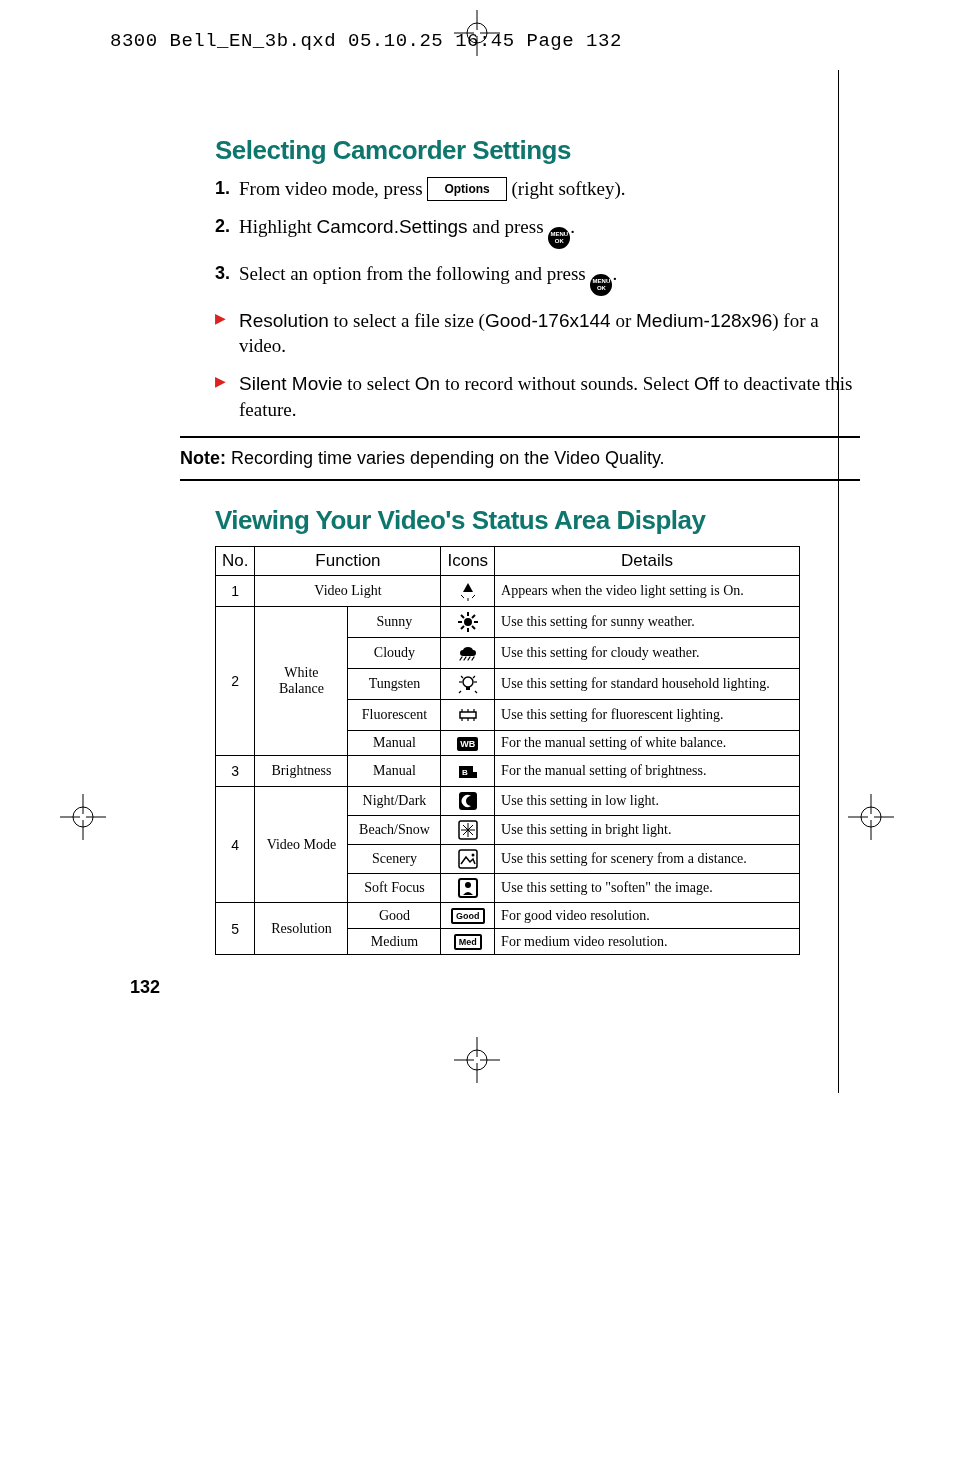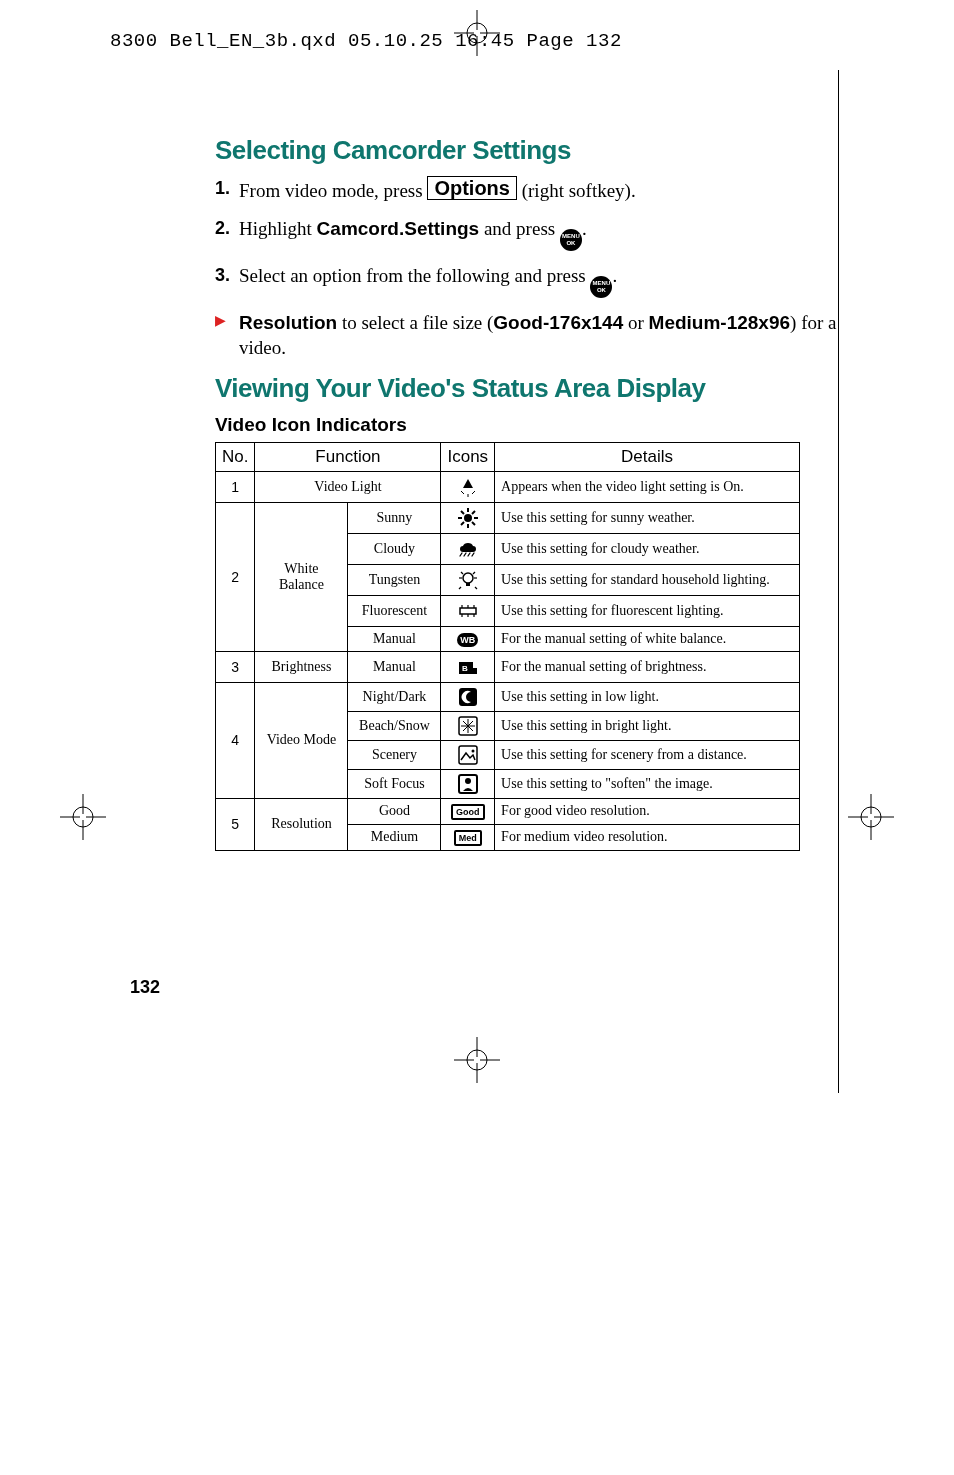"Options" .keycap { font-size: 20px -> 12px; padding: 0 6px -> 0 16px }
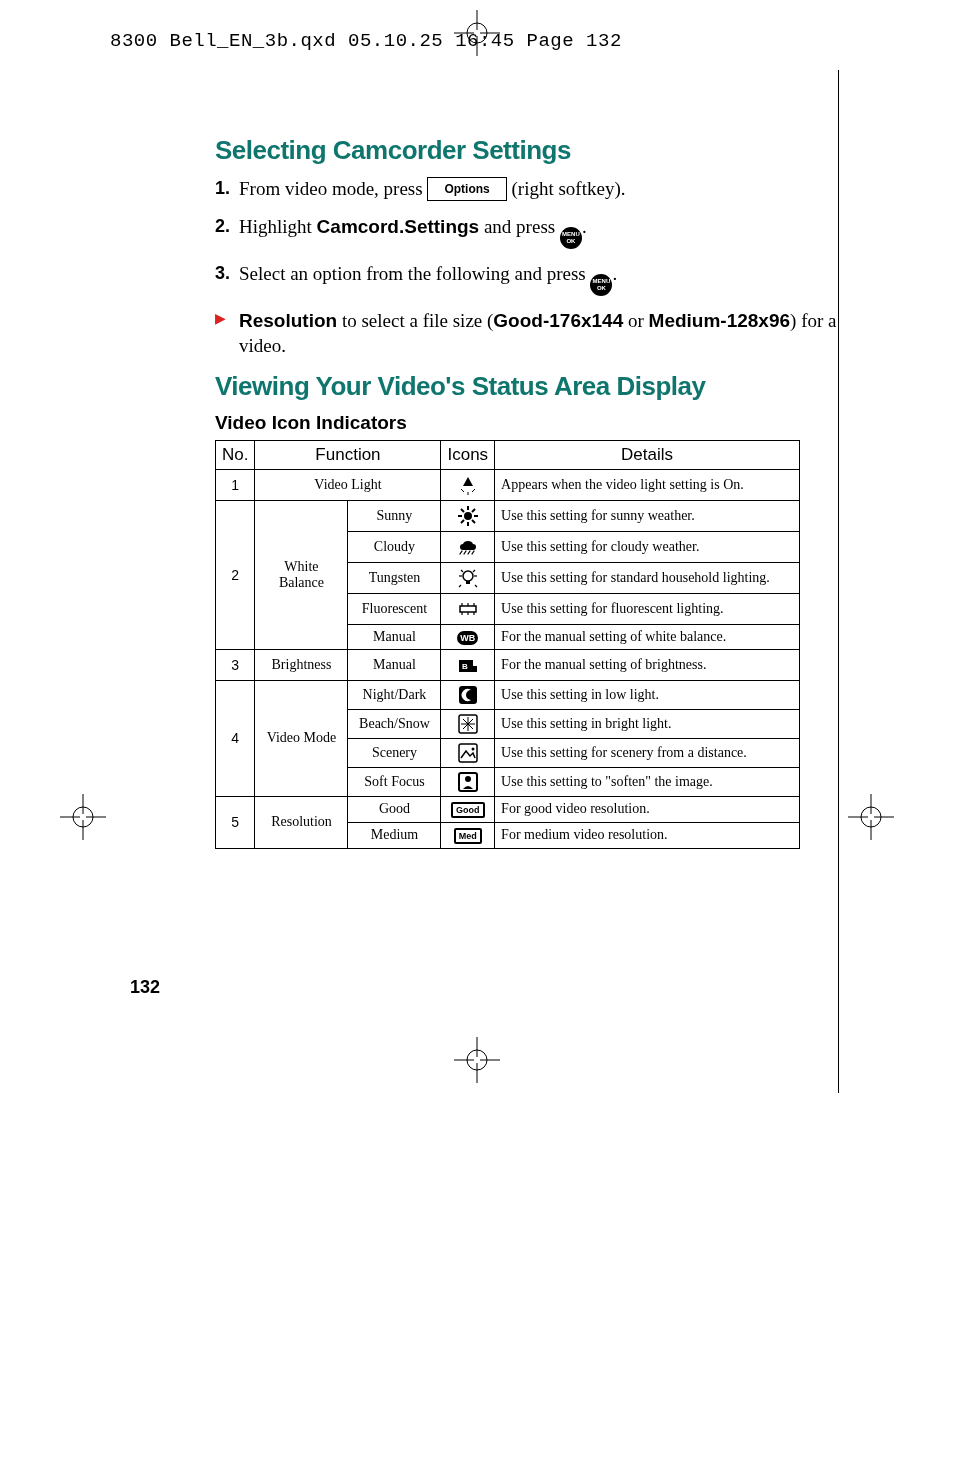"Camcord.Settings" .bold-sans { font-weight: bold -> normal }
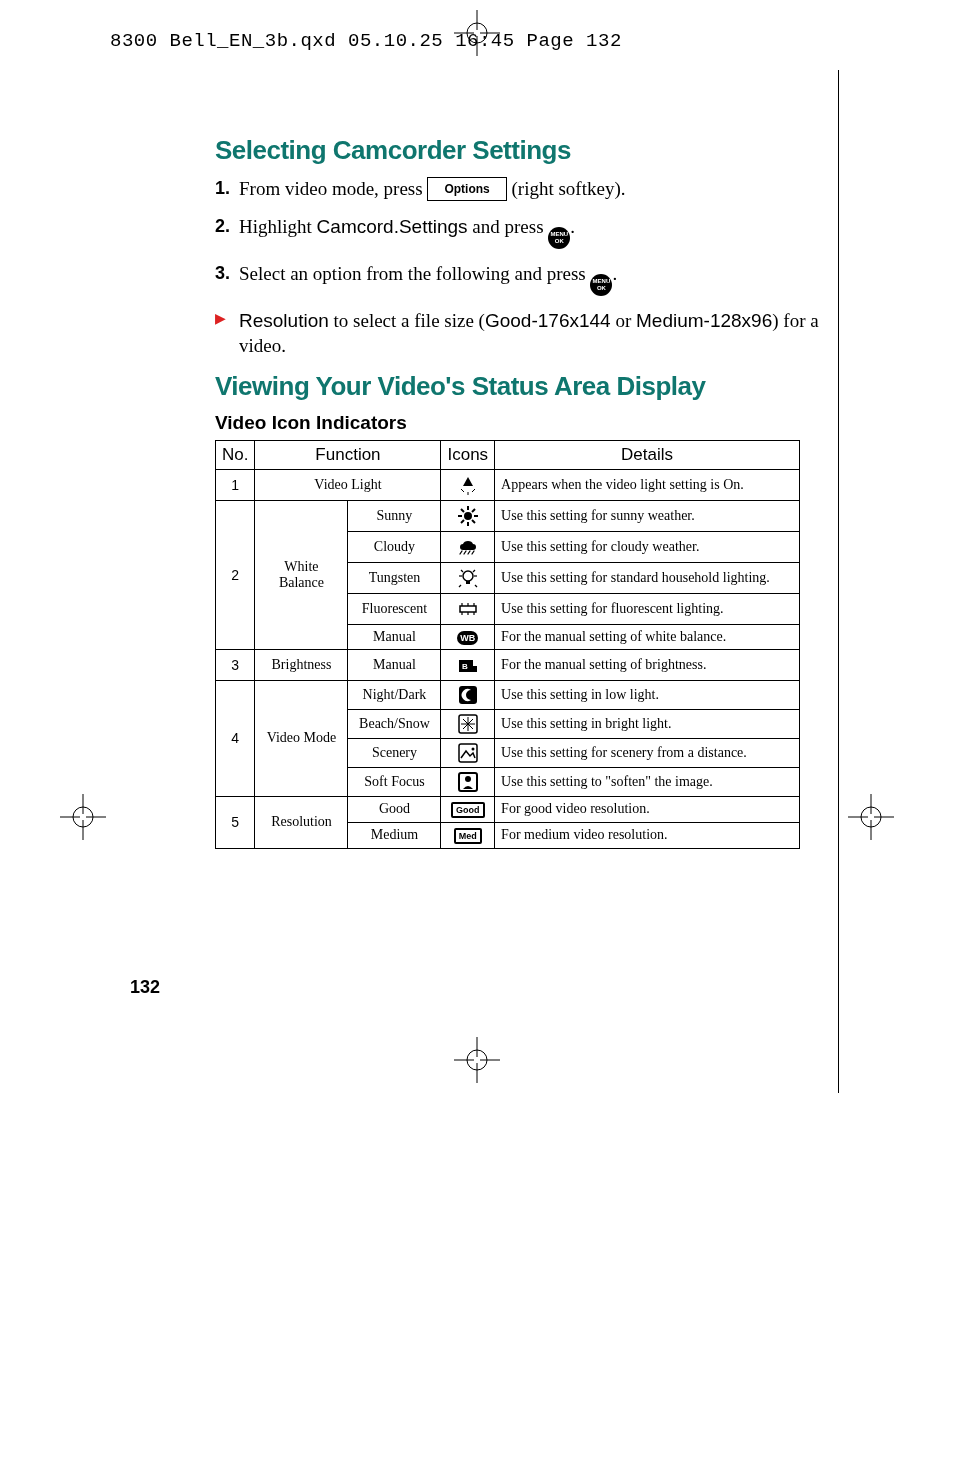"Silent Movie to select On" li { html: none -> <li> <span>Silent Movie</span><span> to select </span><span>On</span><span> to record without sounds. Select </span><span>Off</span><span> to deactivate this feature.</span> </li> }
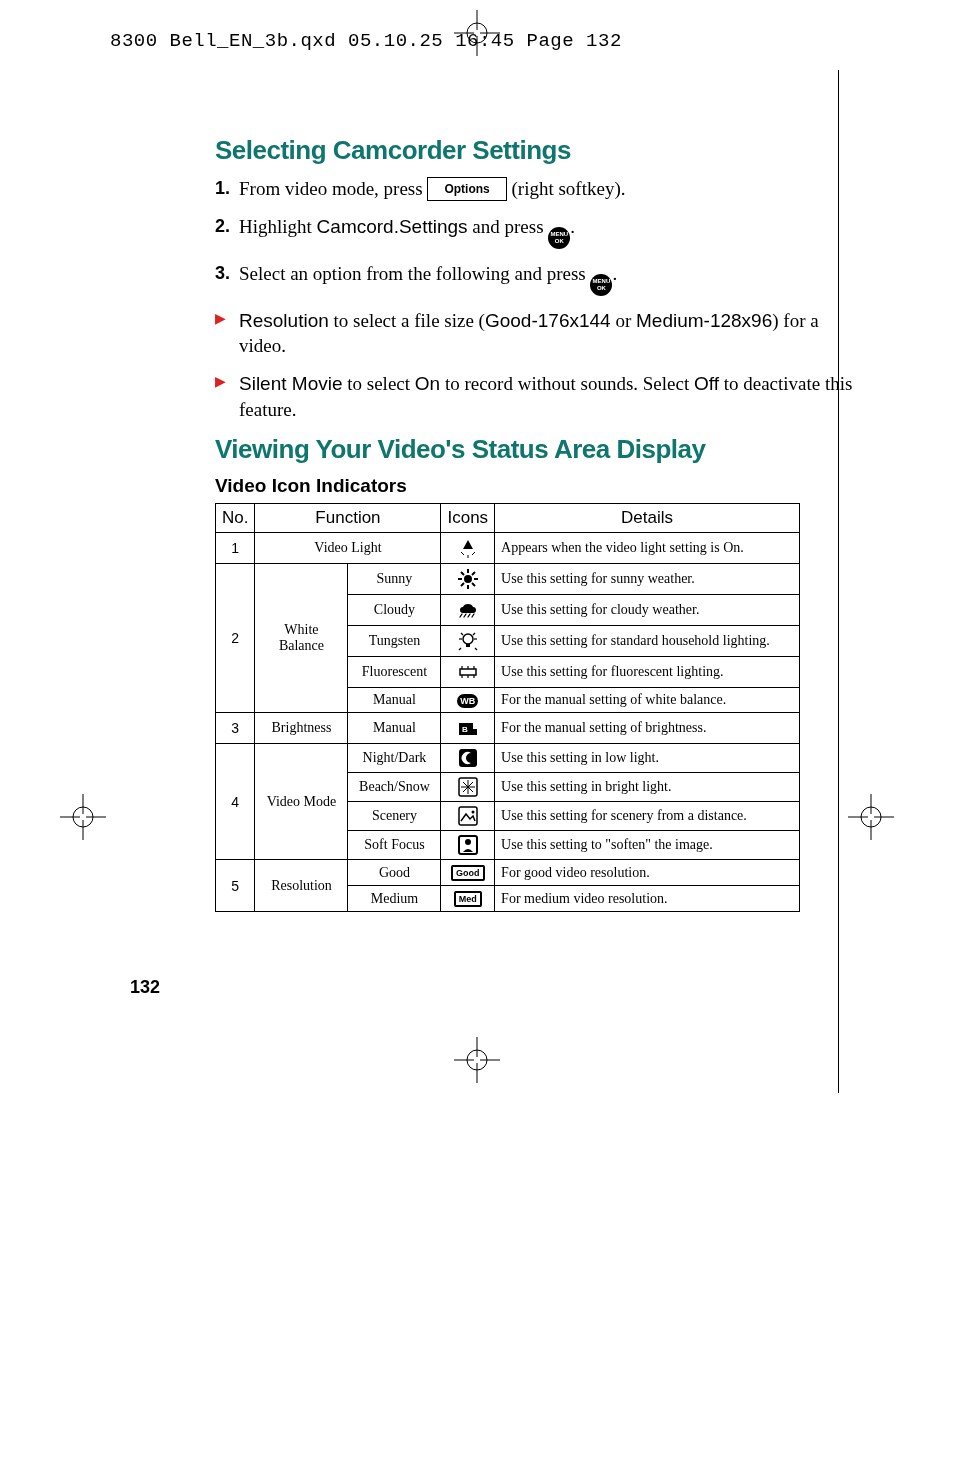"Note: Recording time varies depending" div.note-box { html: none -> <div> <span>Note:</span><span> Recording time varies depending on the Video Quality.</span> </div> }
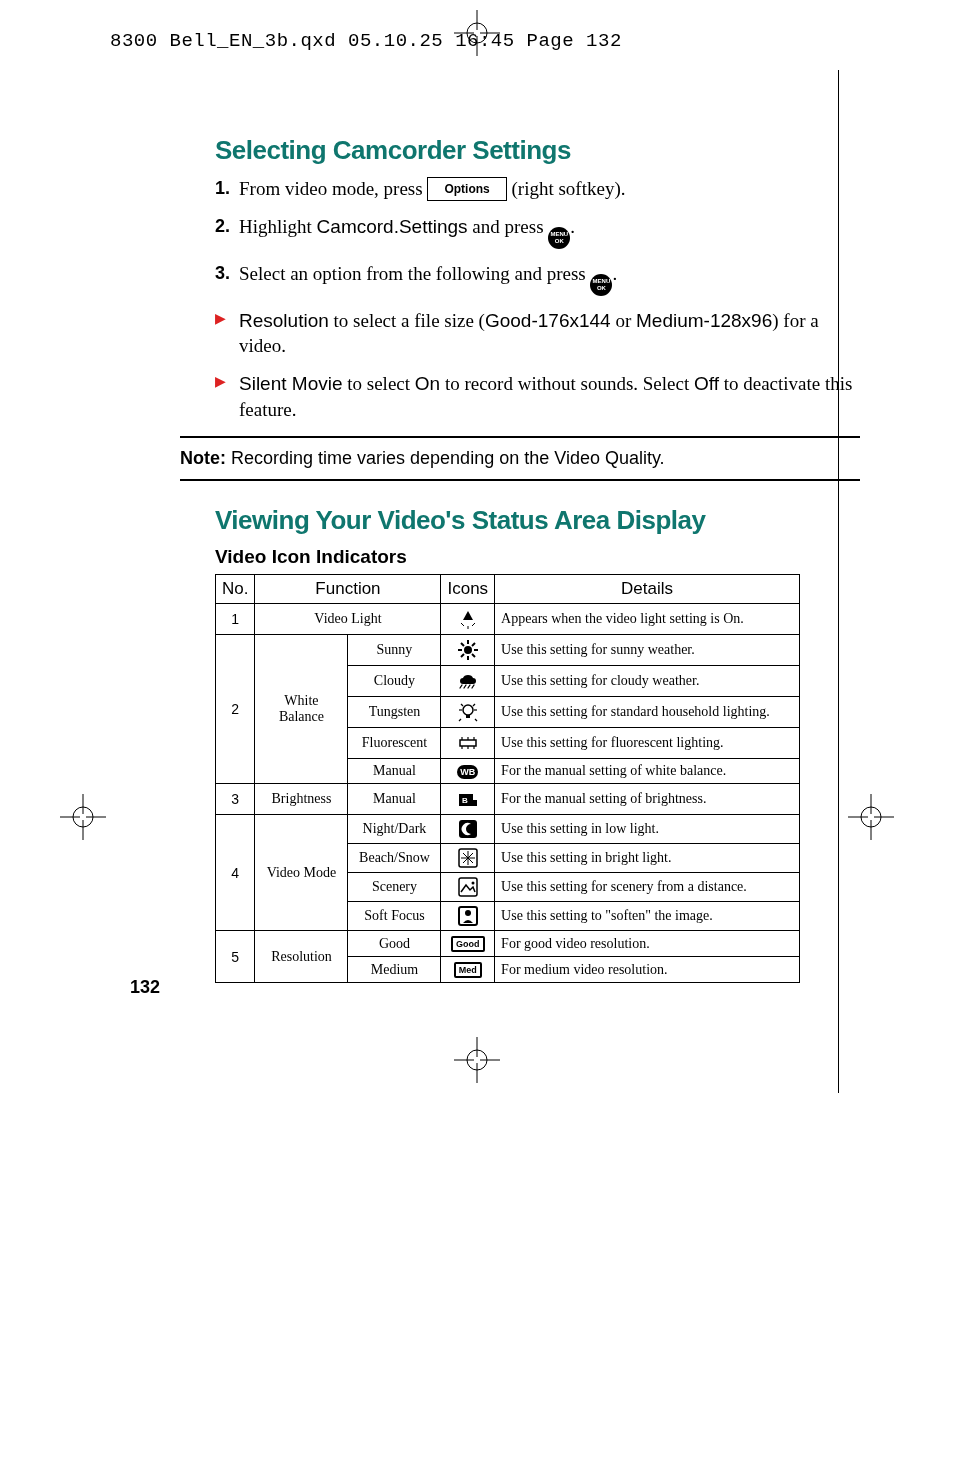"Video Icon Indicators" div.subhead2 { html: <div>Video Icon Indicators</div> -> none }
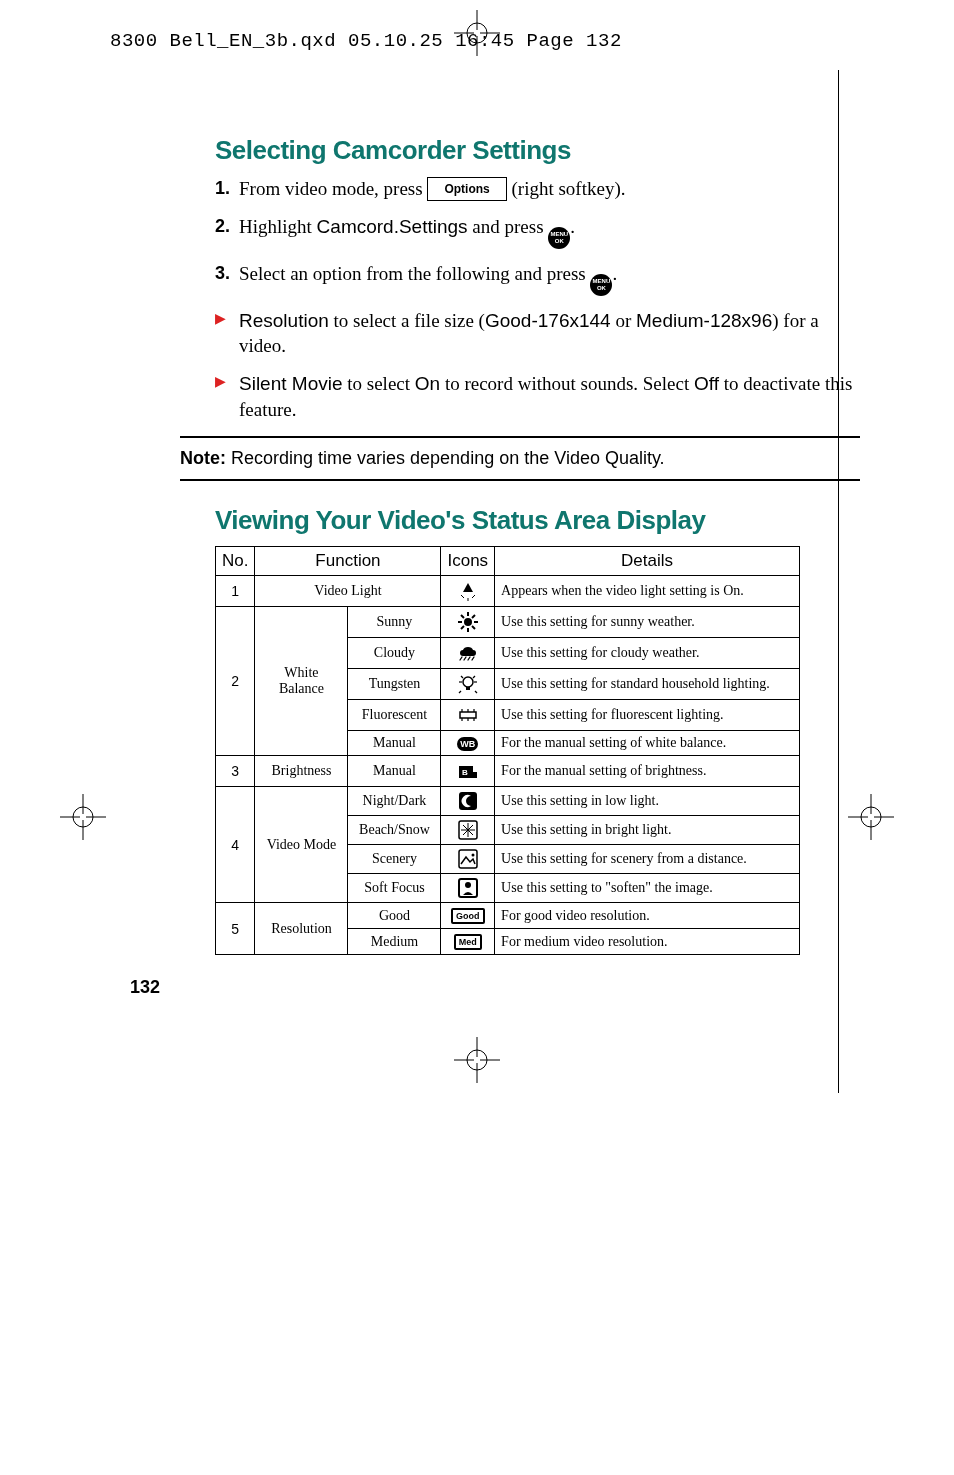"WB" .icon-box { border-radius: 7px -> 2px }
